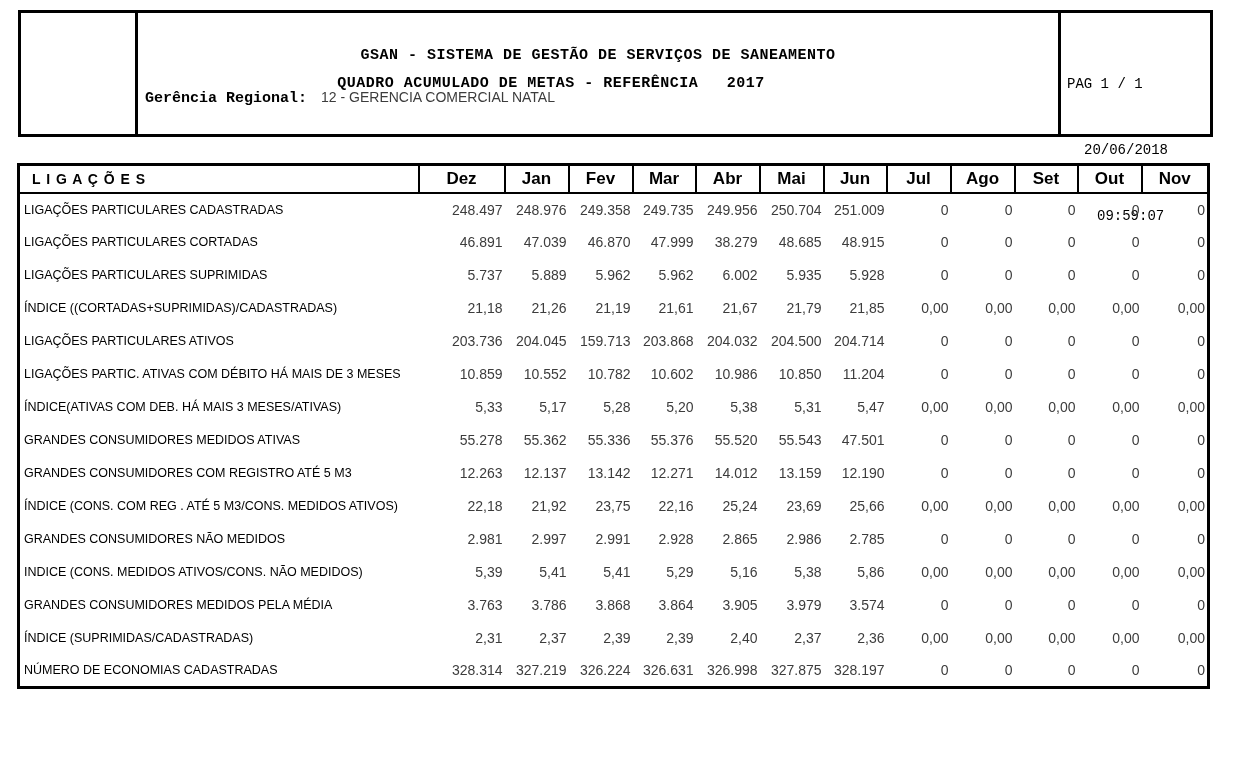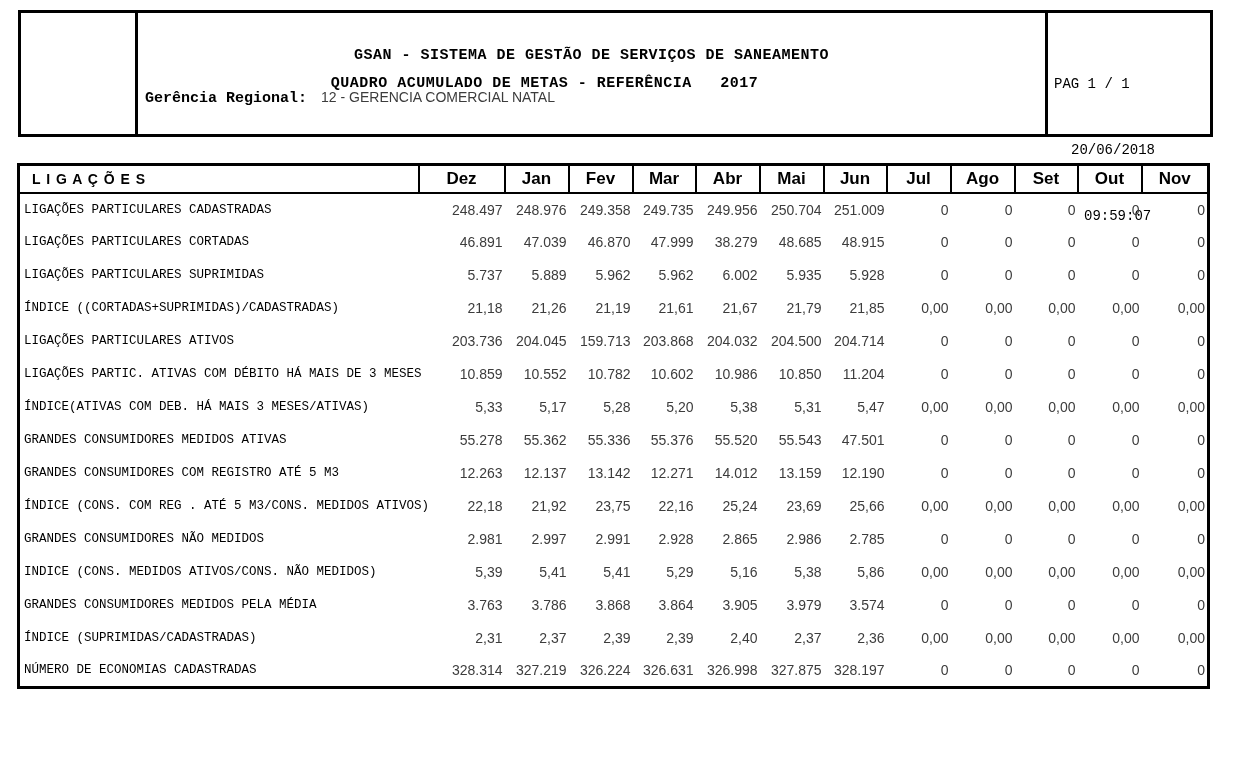"PAG 1 / 1" .page-cell { width: 165px -> 152px }
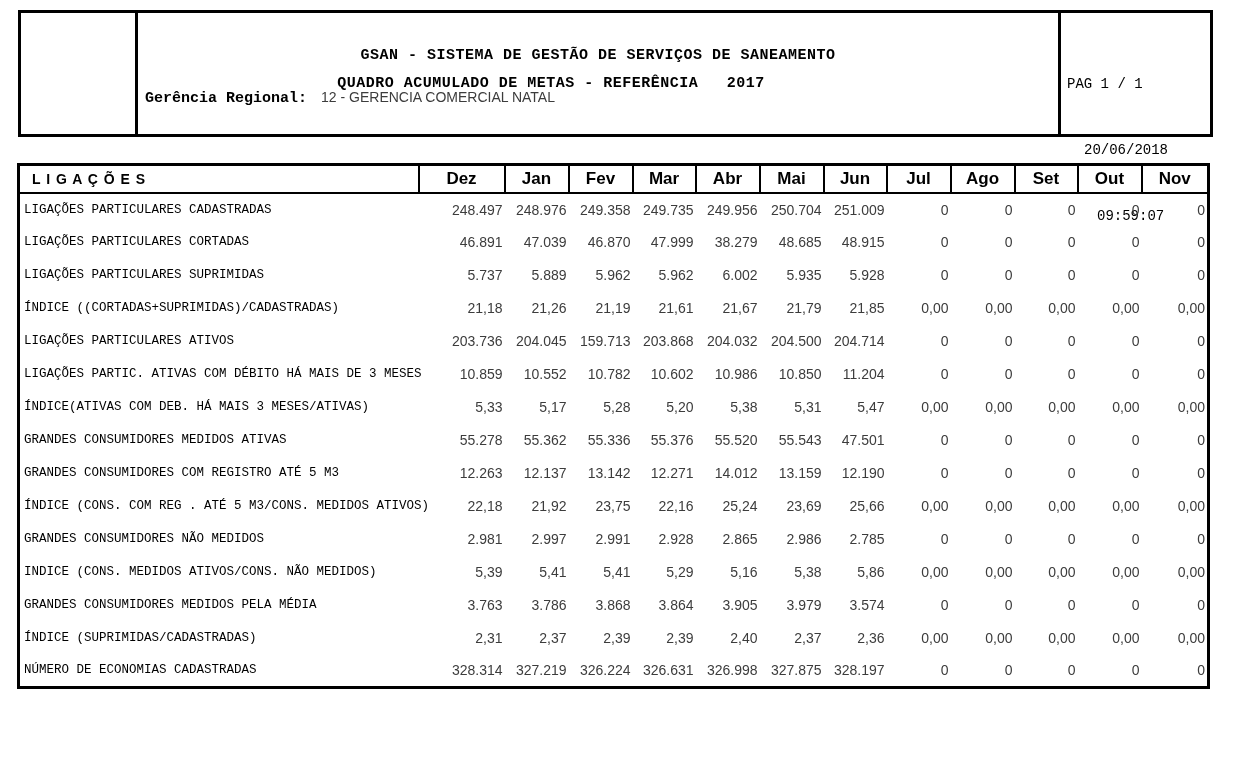"LIGAÇÕES PARTICULARES CADASTRADAS" table.metas tbody td.metric-label { font-family: Liberation Mono, monospace -> Liberation Sans, sans-serif }
